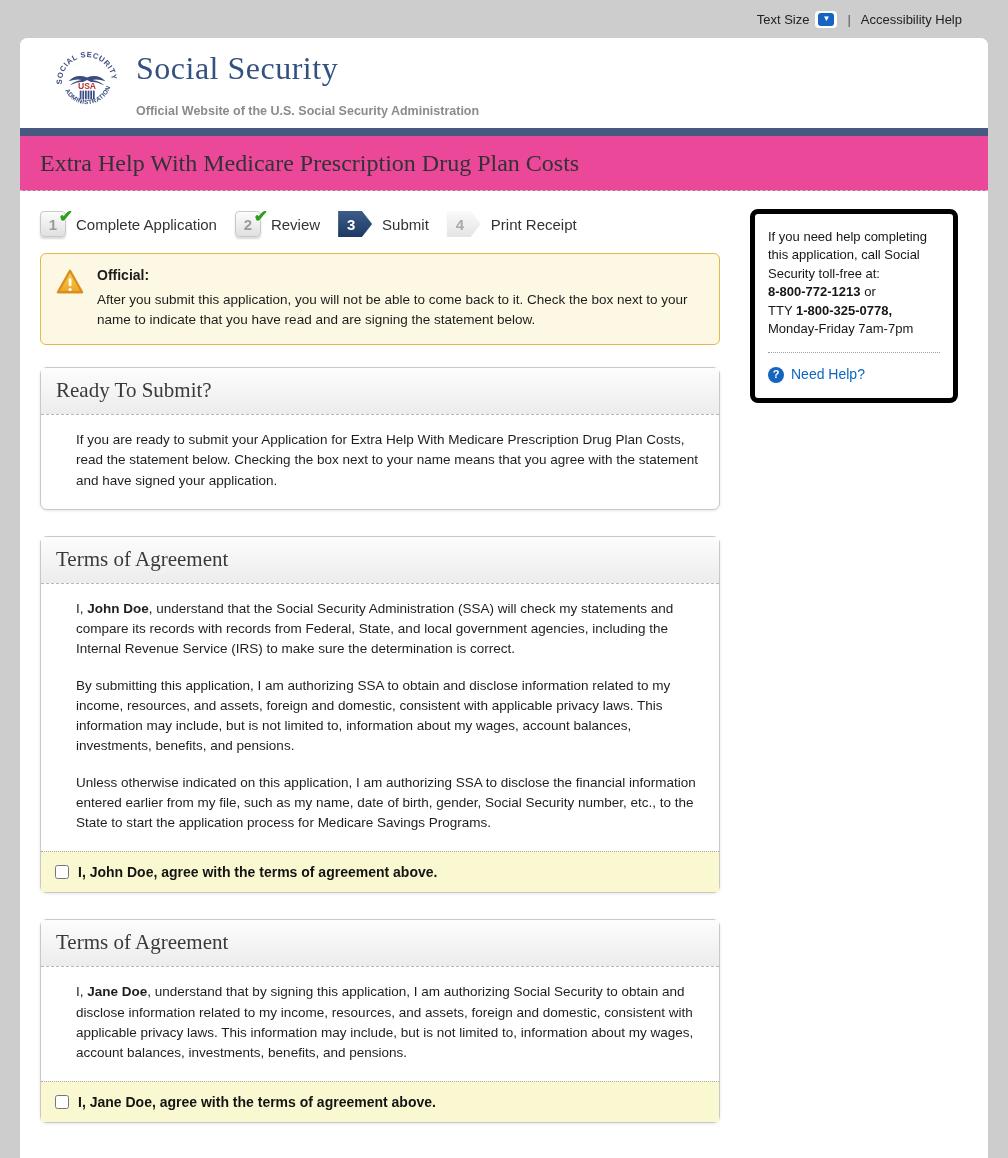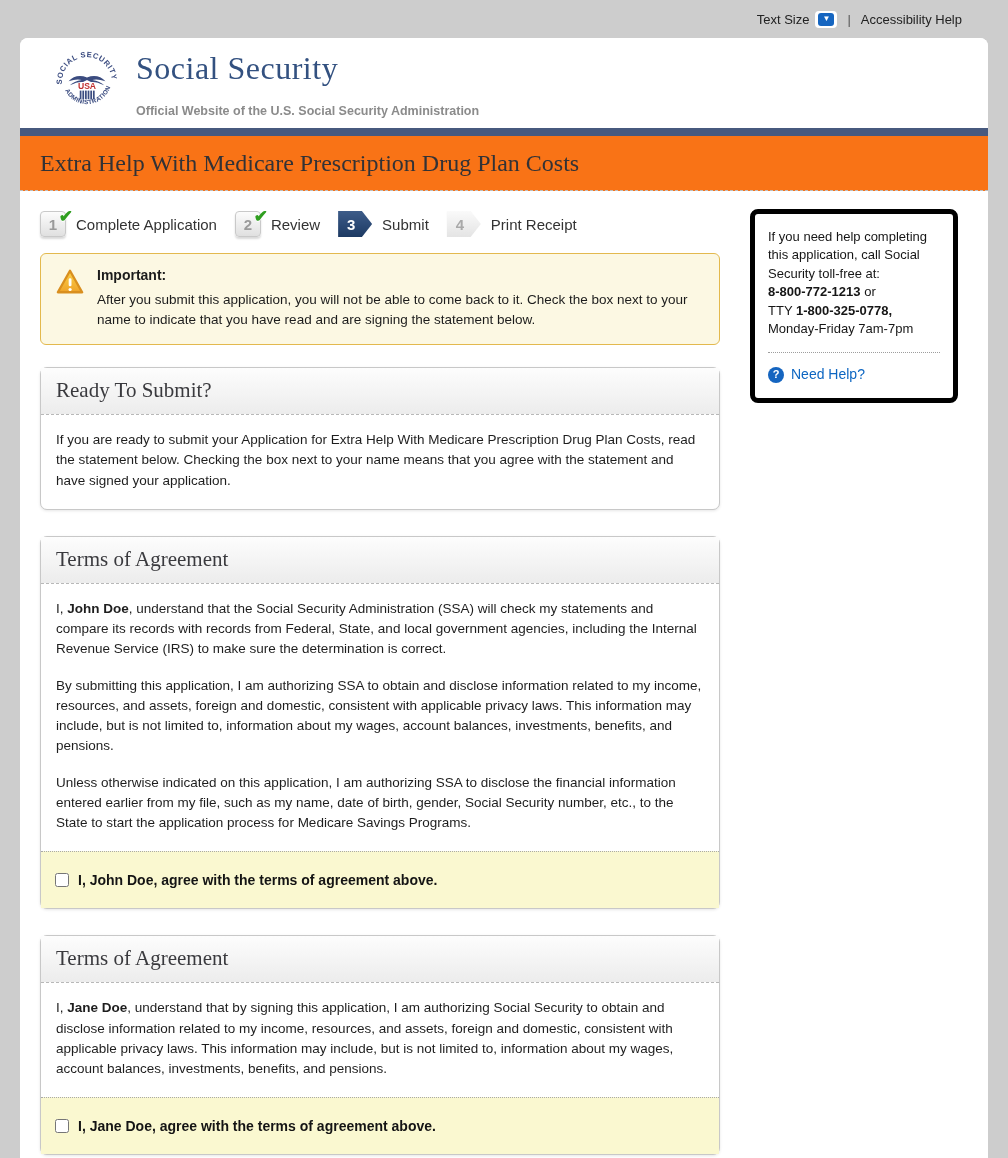"Extra Help With Medicare Prescription" .title-band { background: #f97316 -> #ec4899 }
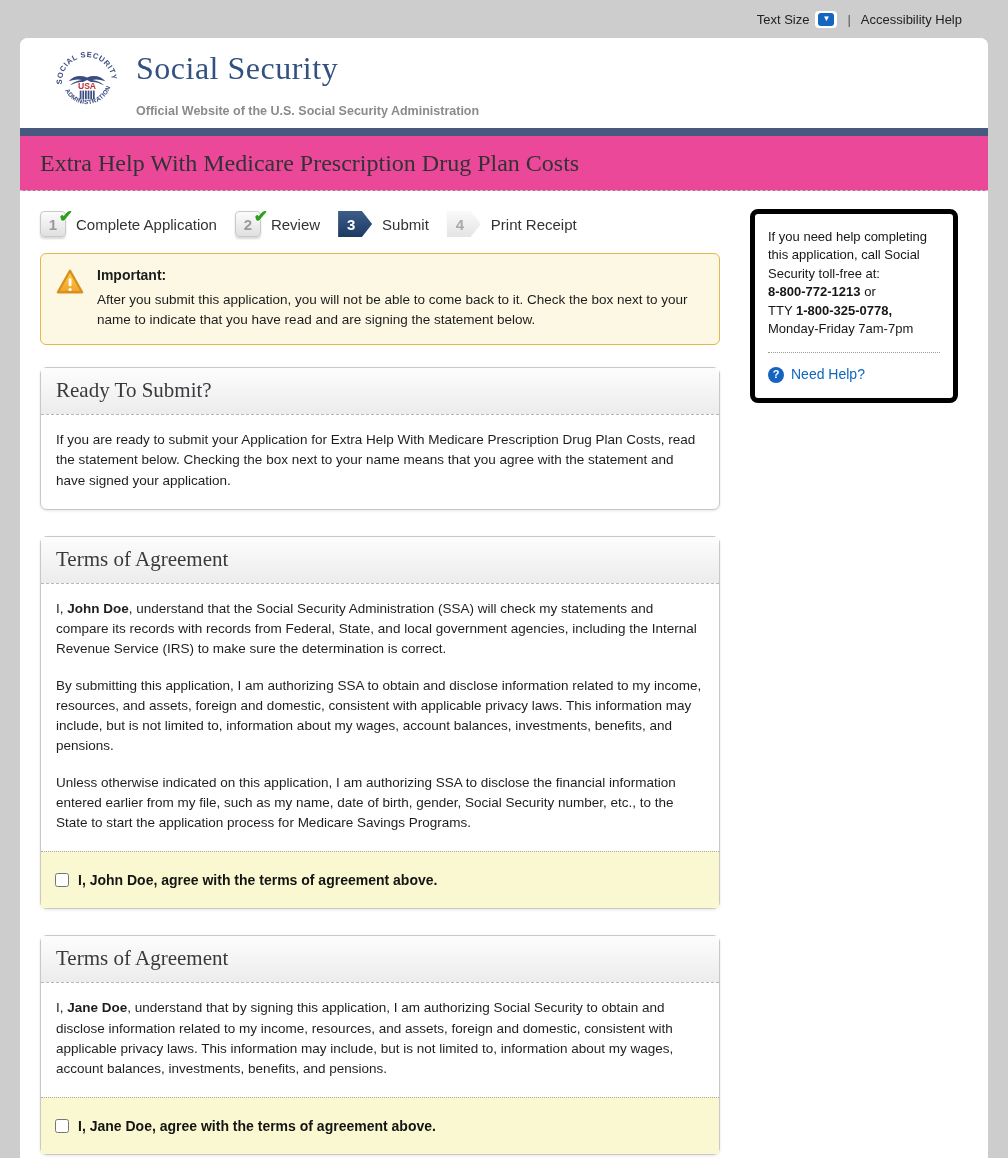"Important:" div.alert-title { text: Important -> Official }
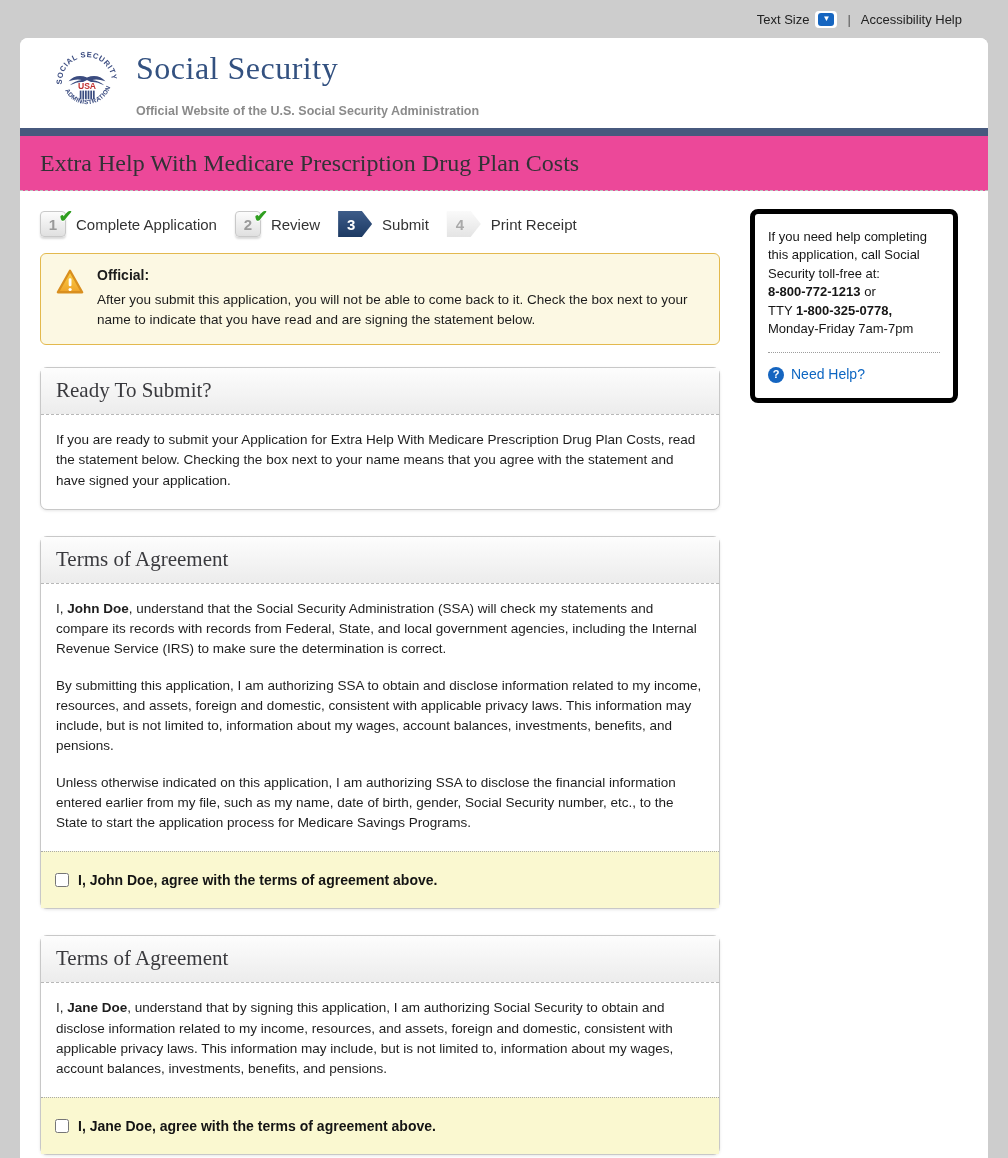"If you are ready to" .section-body p { margin-left: none -> 20px }
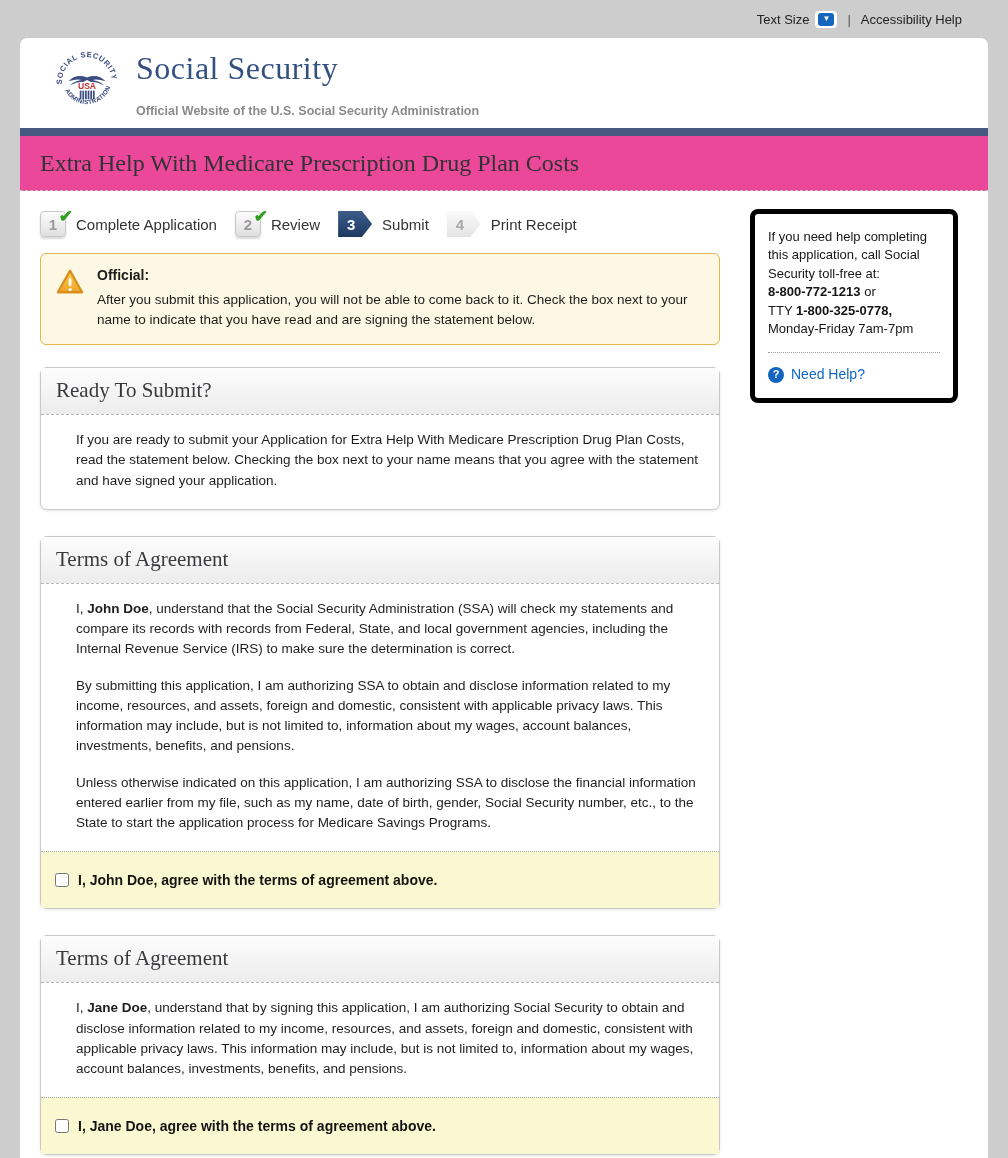"I, John Doe, agree with" .agree-row { padding: 20px 14px -> 12px 14px }
